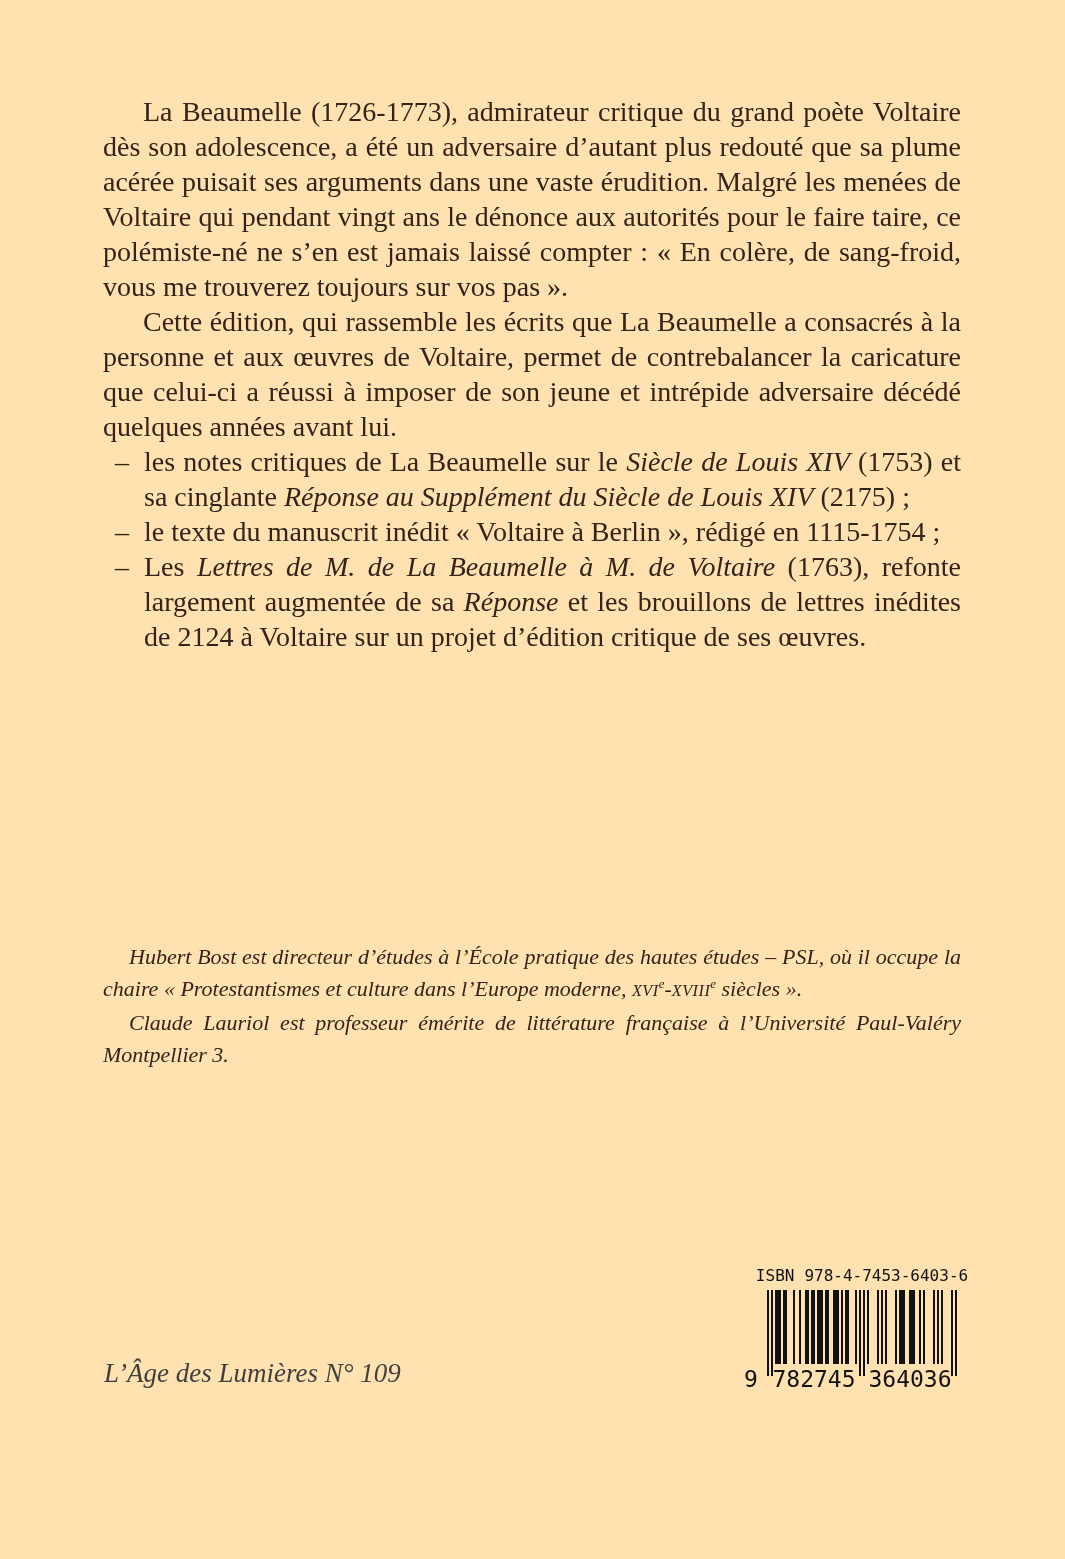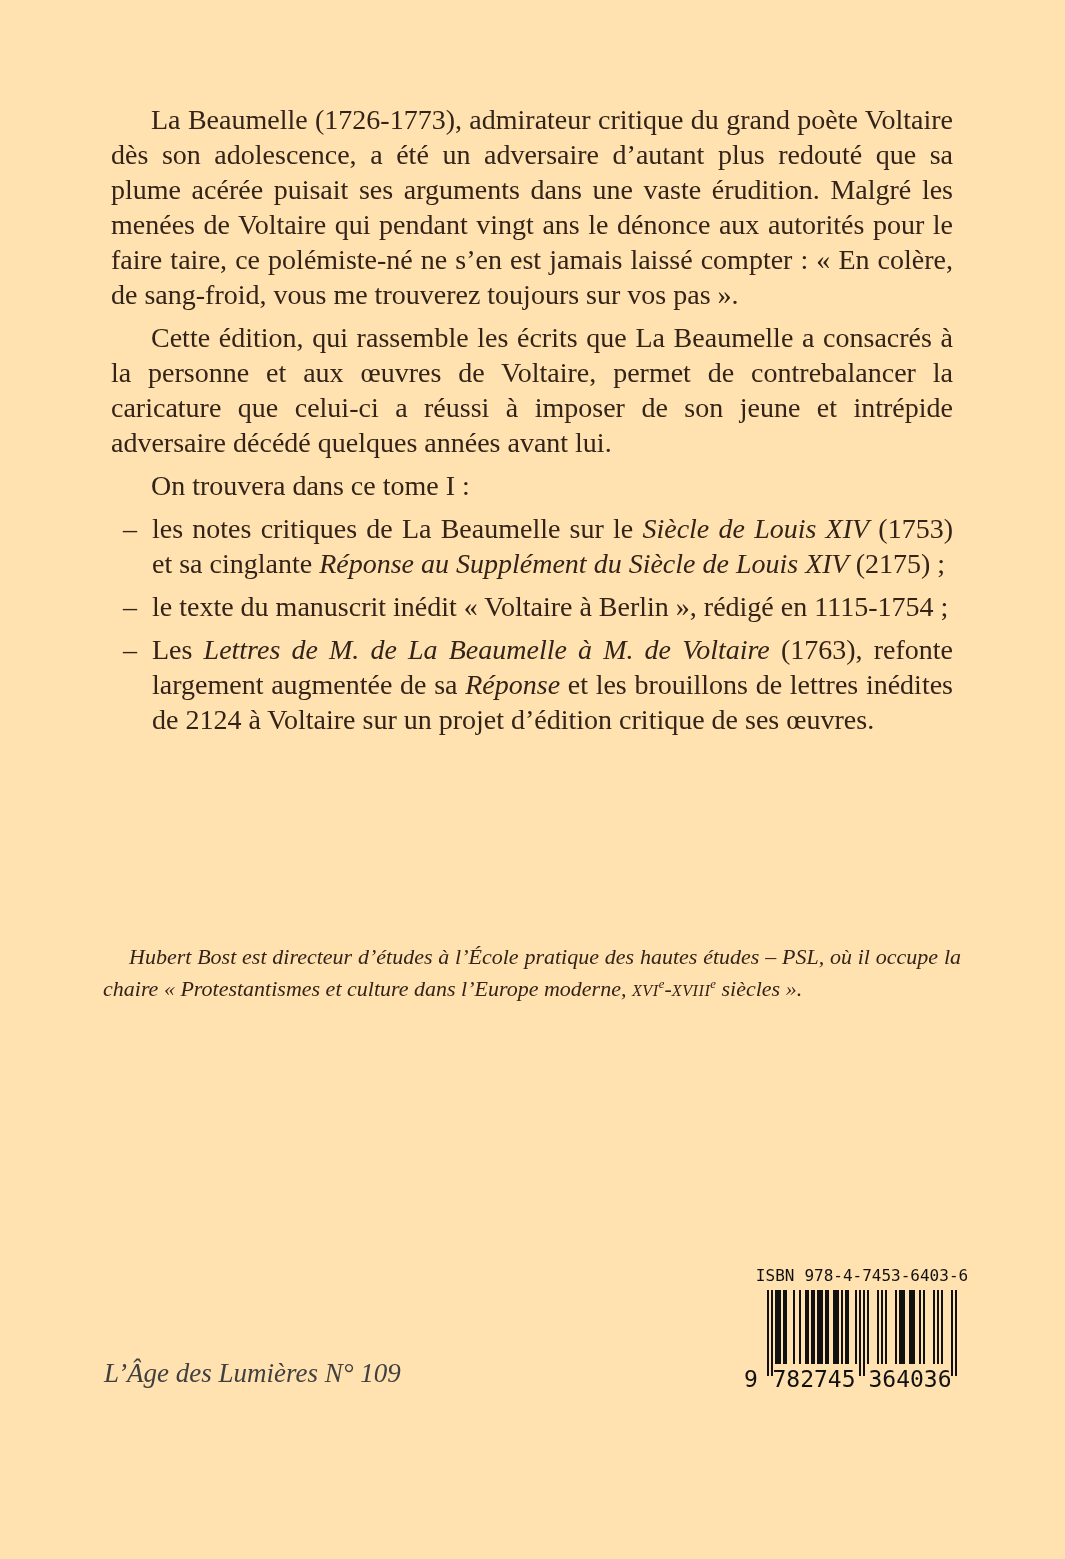"La Beaumelle (1726-1773), admirateur" .synopsis p { margin: 8px -> 0 }
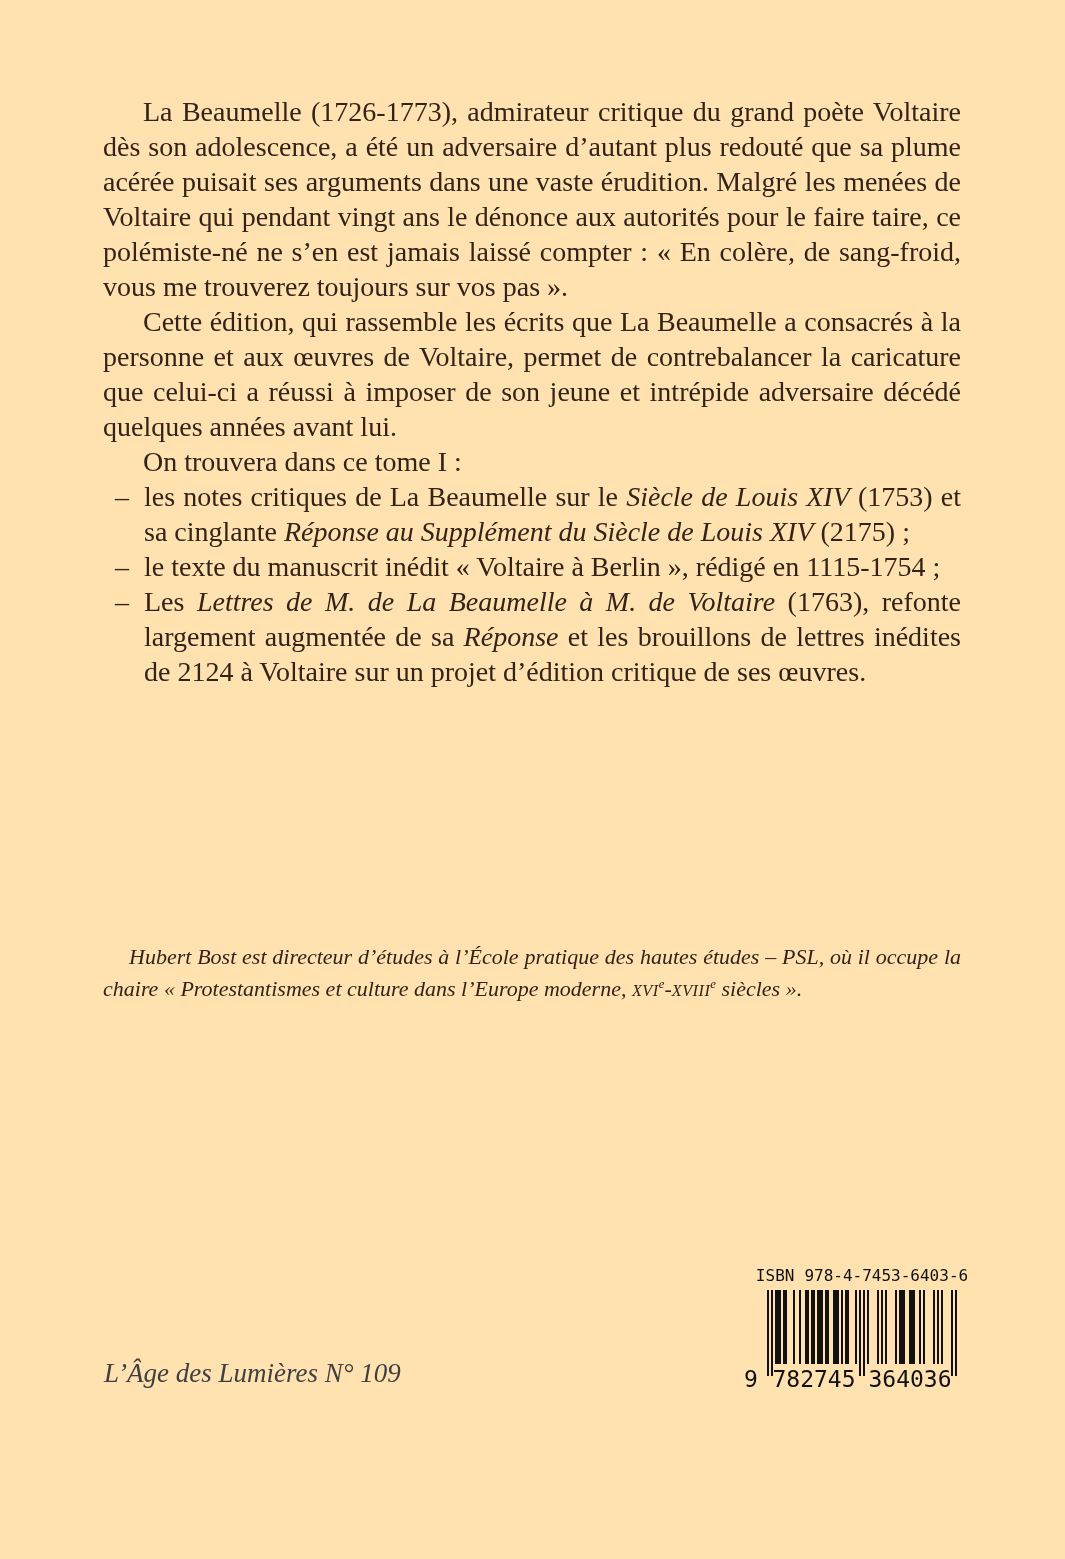"On trouvera dans ce tome" p.para-indent { html: <p> <span>On trouvera dans ce tome I :</span> </p> -> none }
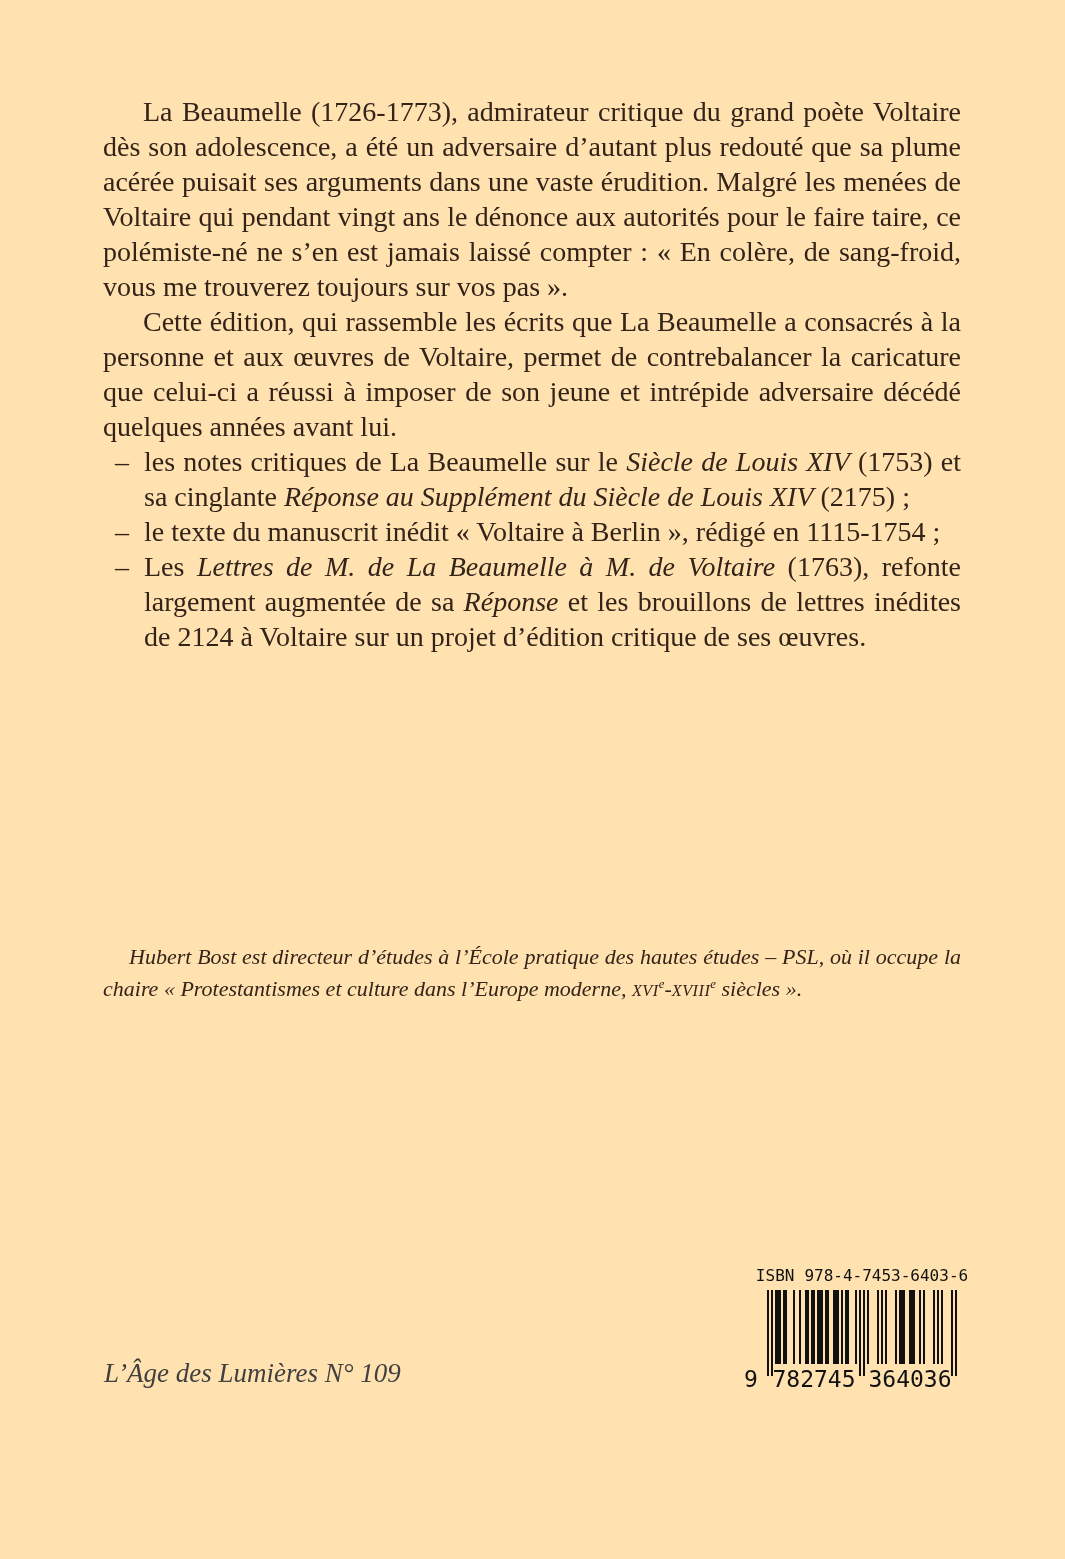"Claude Lauriol est professeur émérite" p { html: none -> <p> <span>Claude Lauriol est professeur émérite de littérature française à l’Université Paul-Valéry Montpellier 3.</span> </p> }
